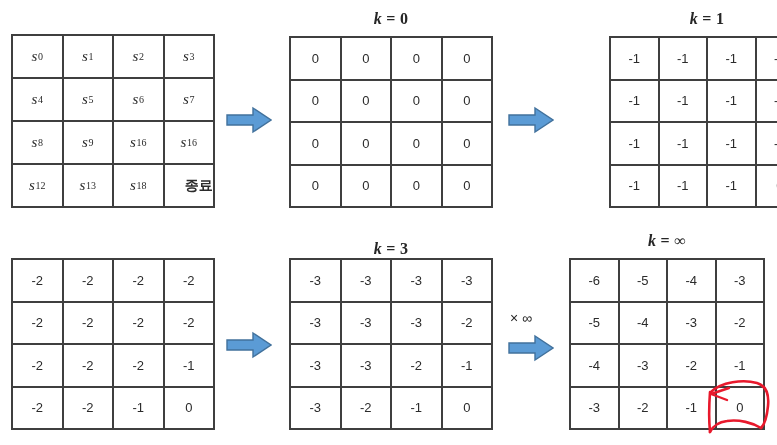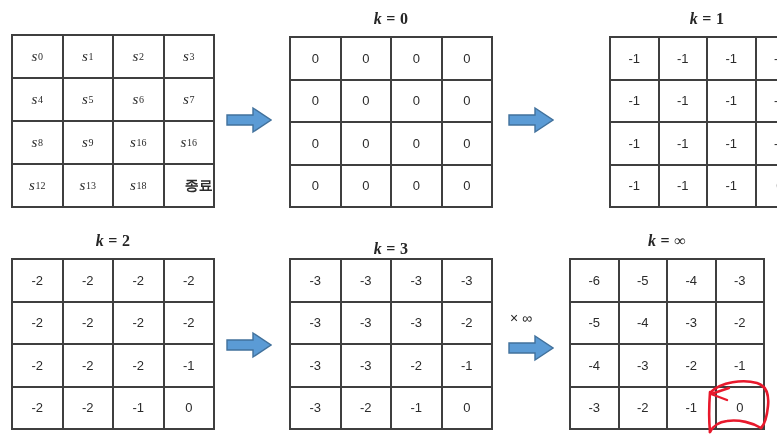"k = 2" div.panel-title { html: <div> <span>k</span> <span>=</span> <span>2</span> </div> -> none }
